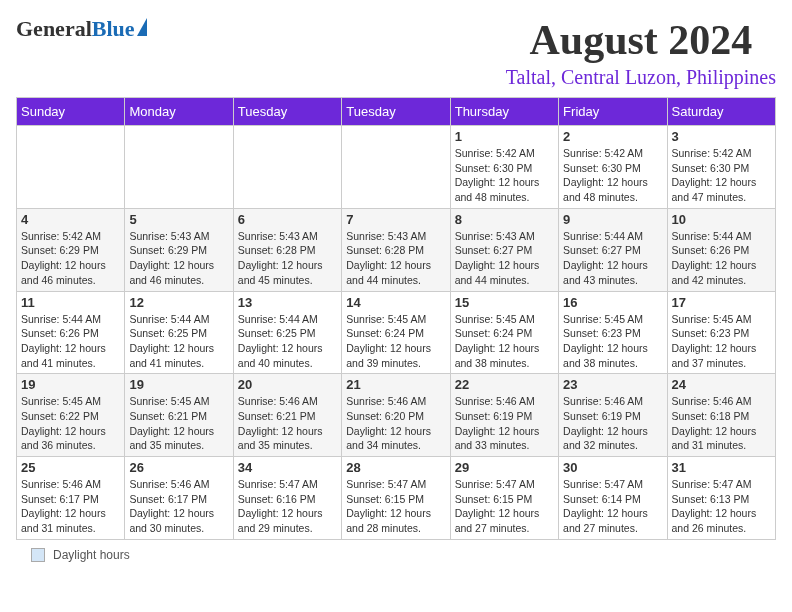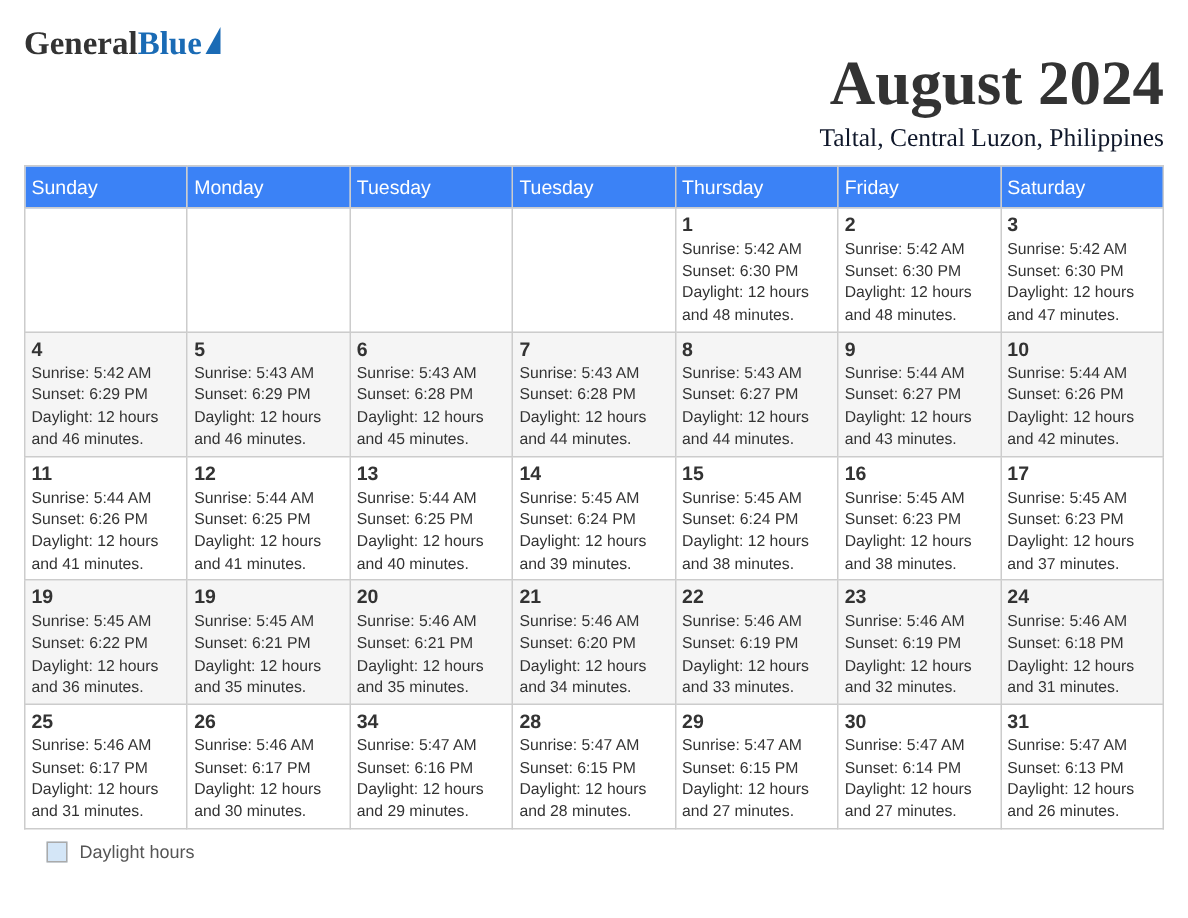"August 2024" .title-area { margin-top: 16px -> none; text-align: right -> center }
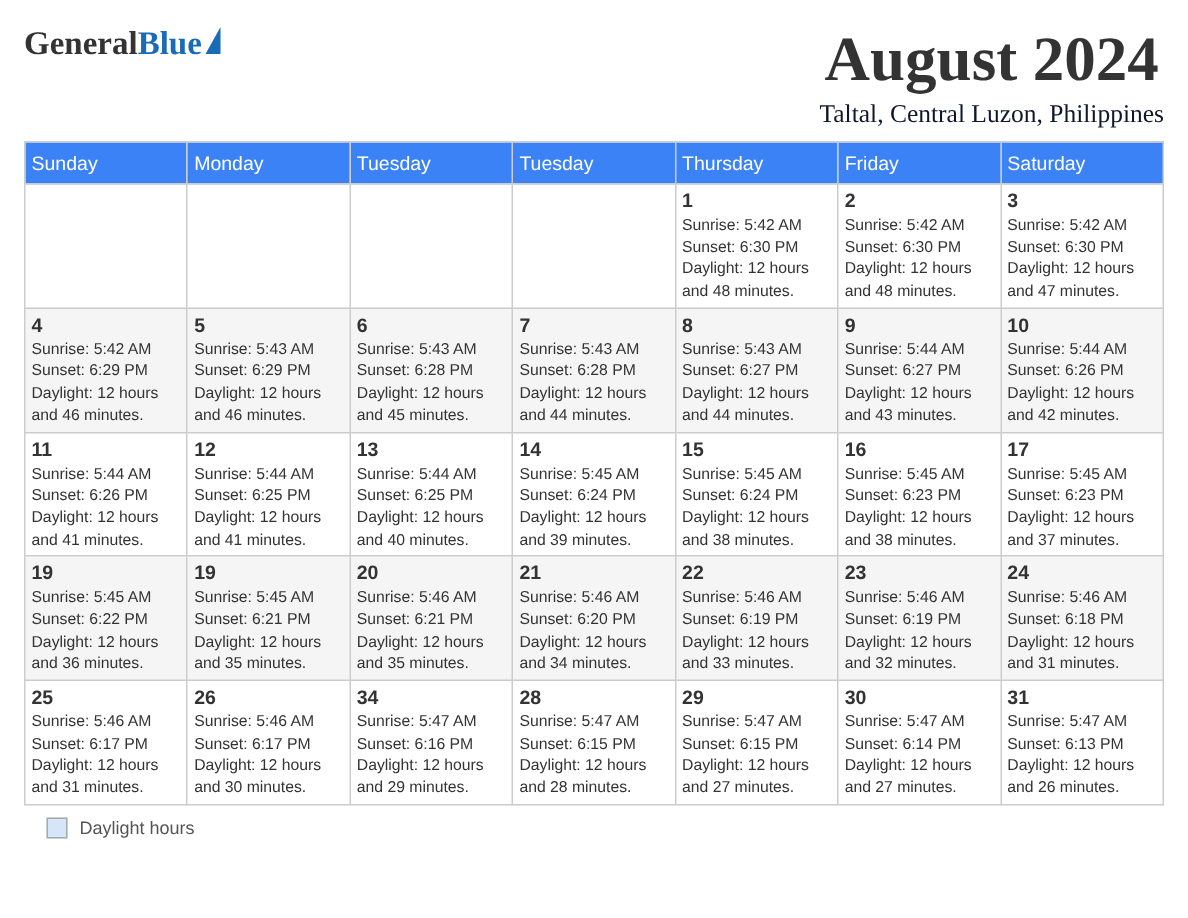"Taltal, Central Luzon, Philippines" .location { color: #0f172a -> #6d28d9; font-size: 17px -> 20px }
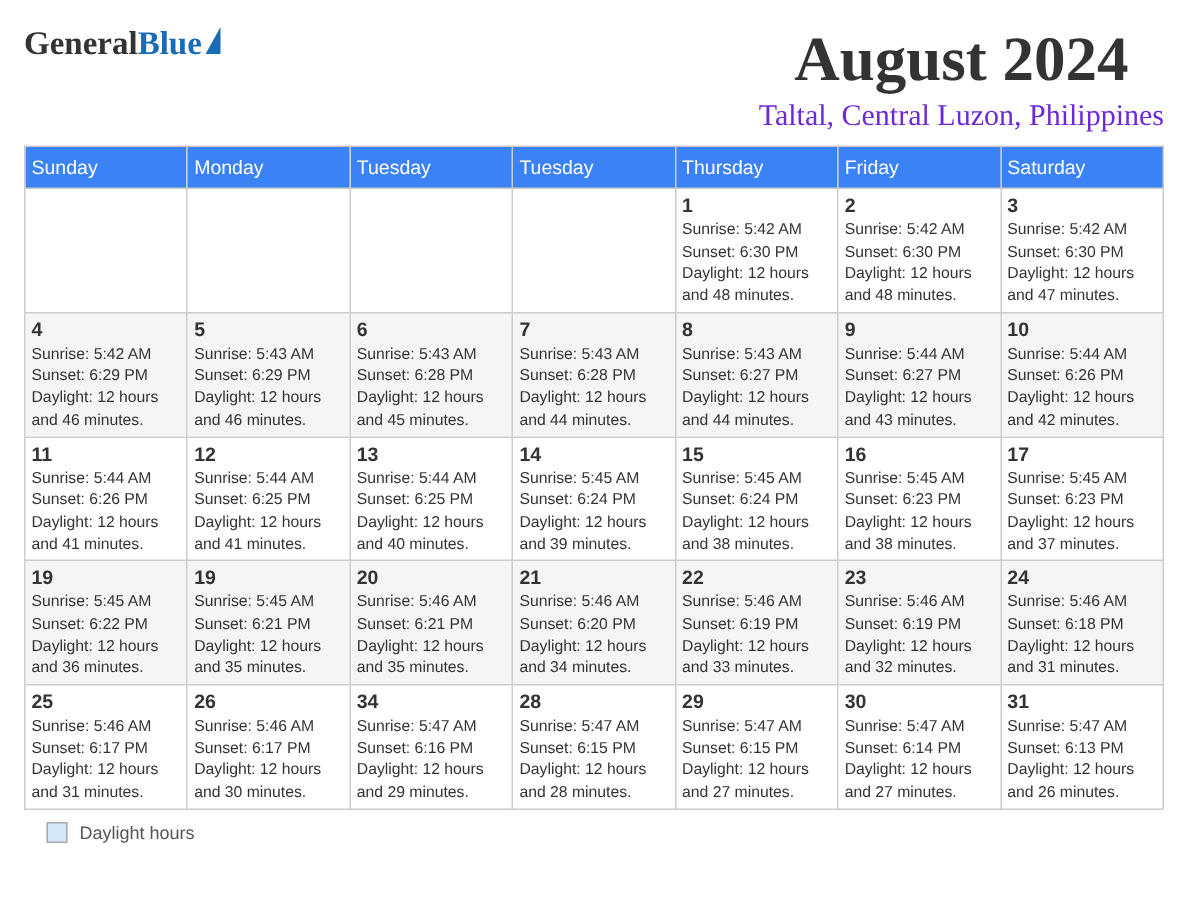"Sunday" .calendar th { background: #3b82f6 -> #6d28d9 }
